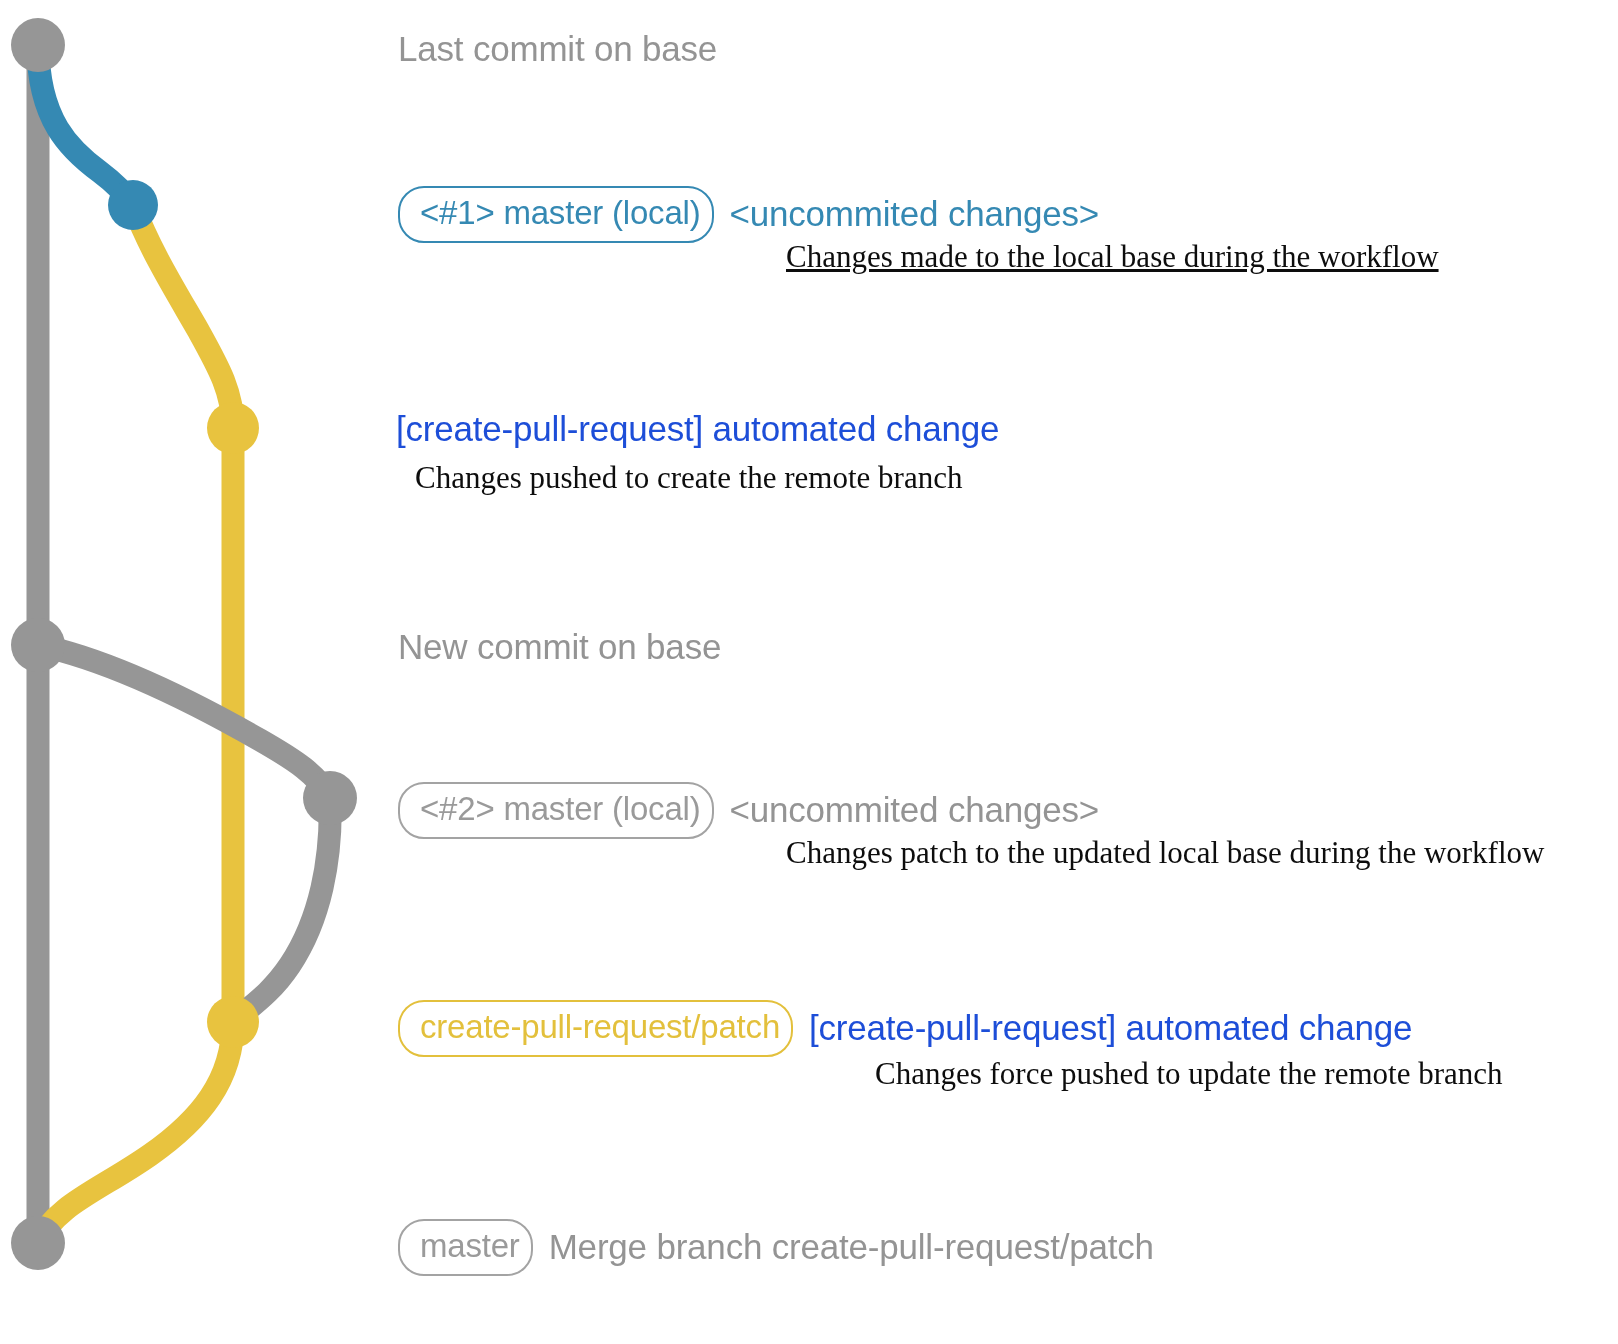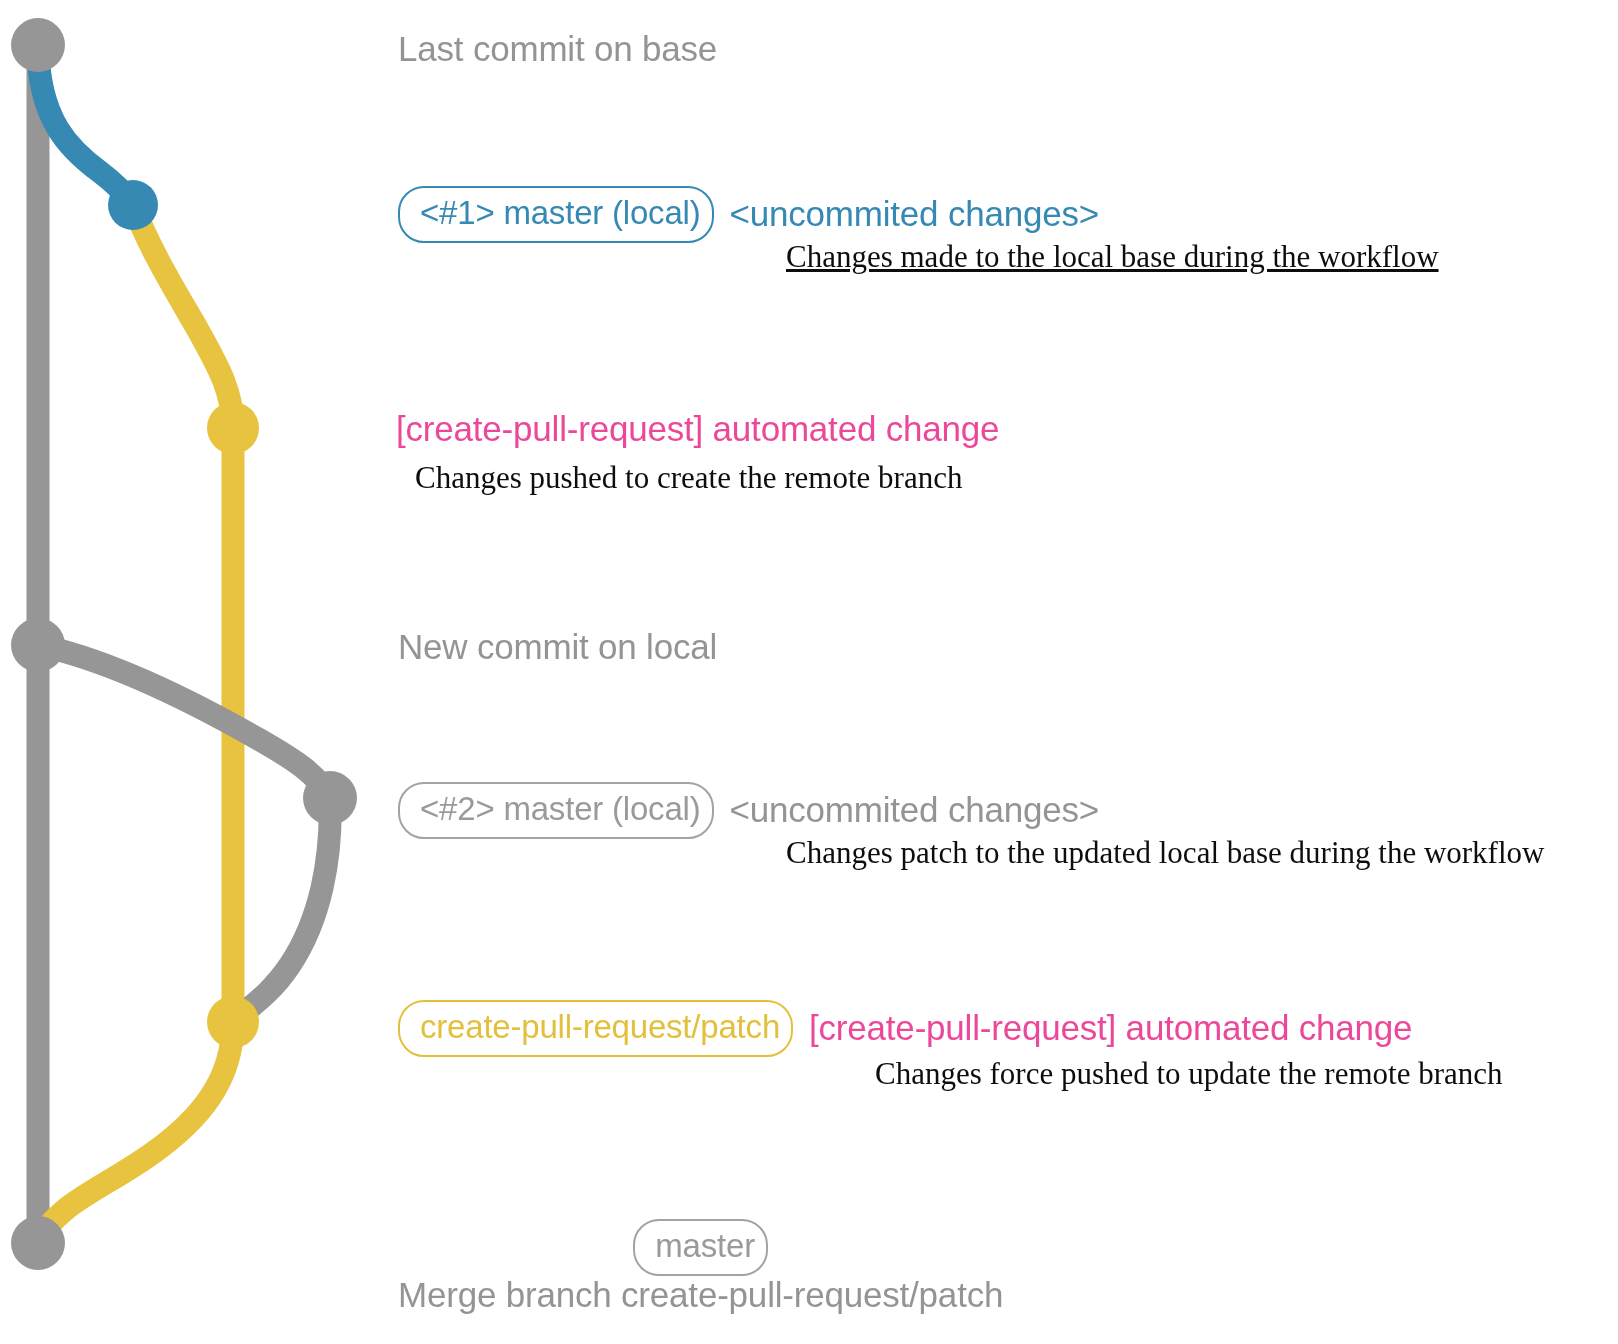"[create-pull-request] automated change" .subject.yellow { color: #ec4899 -> #1d4ed8 }
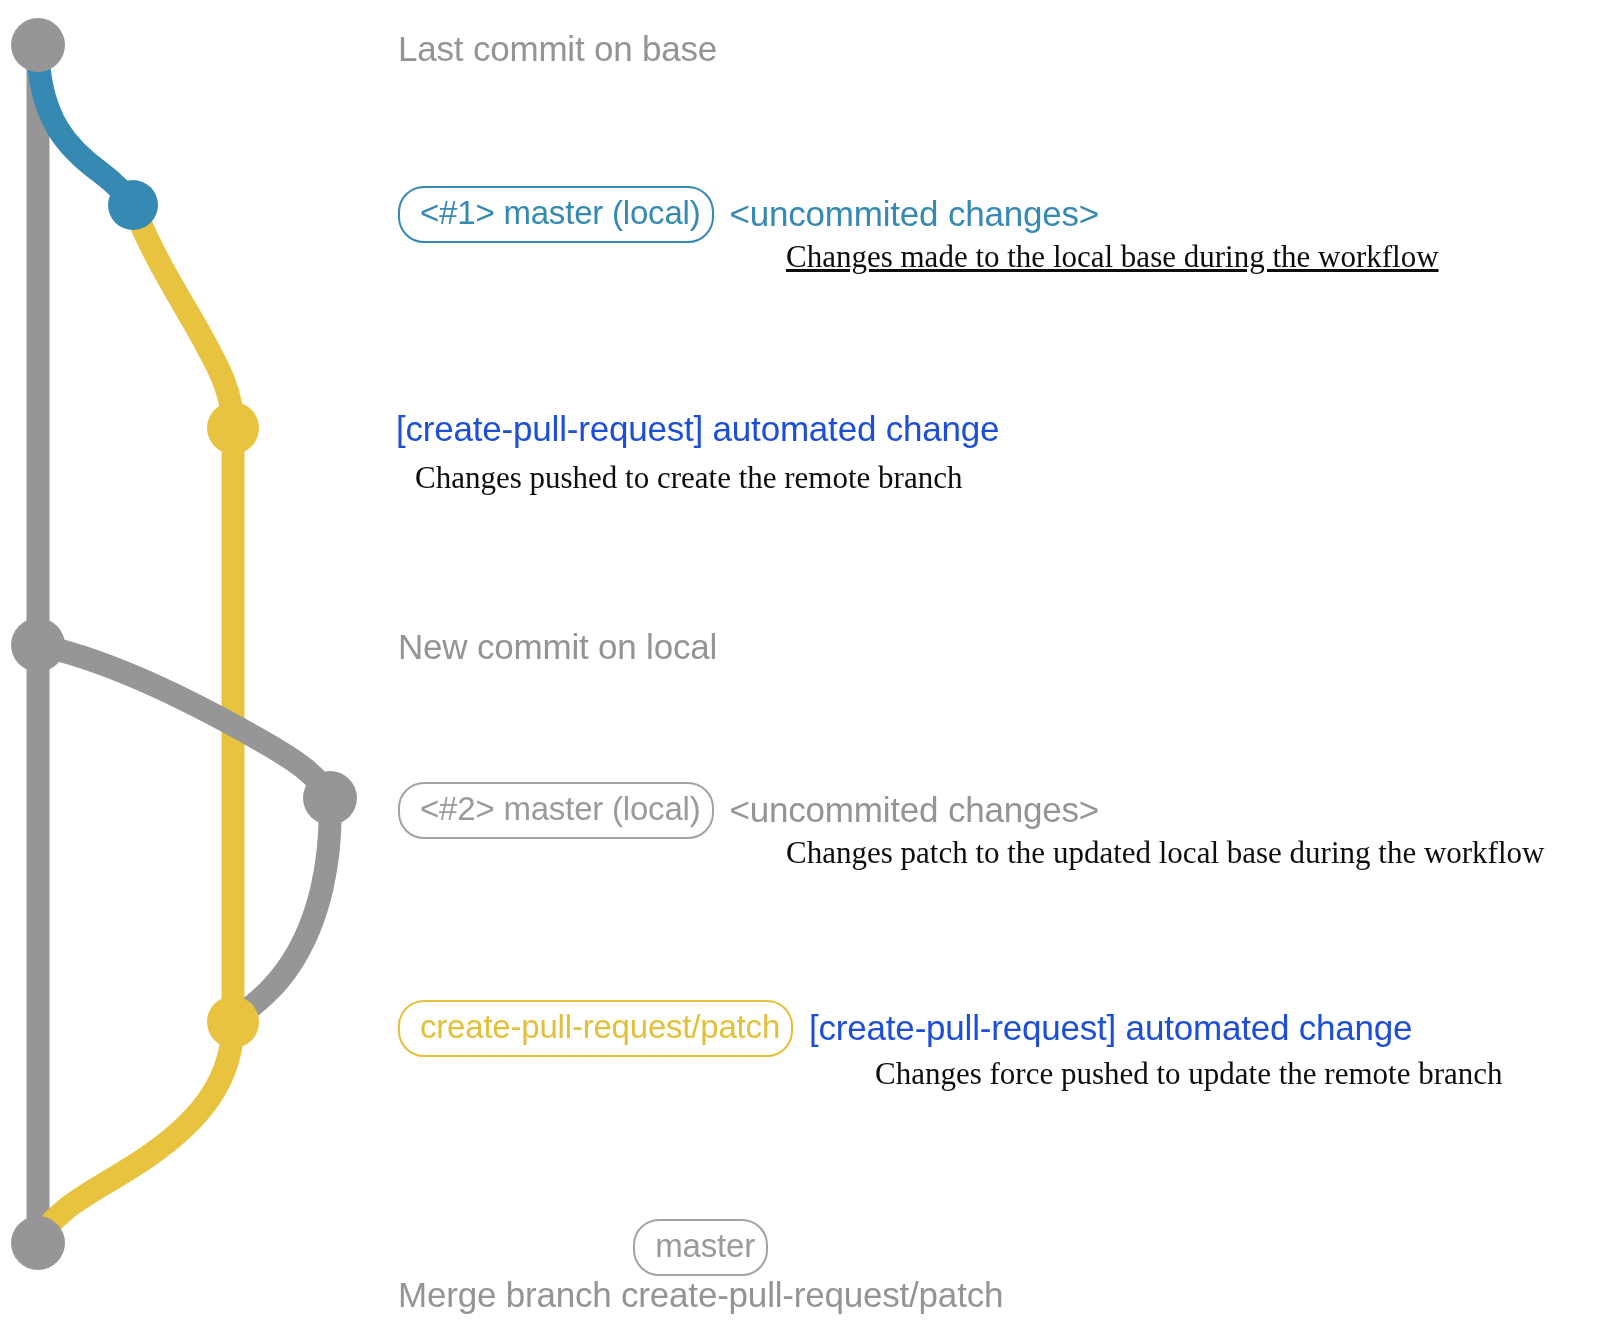"New commit on local" span.subject { text: local -> base }
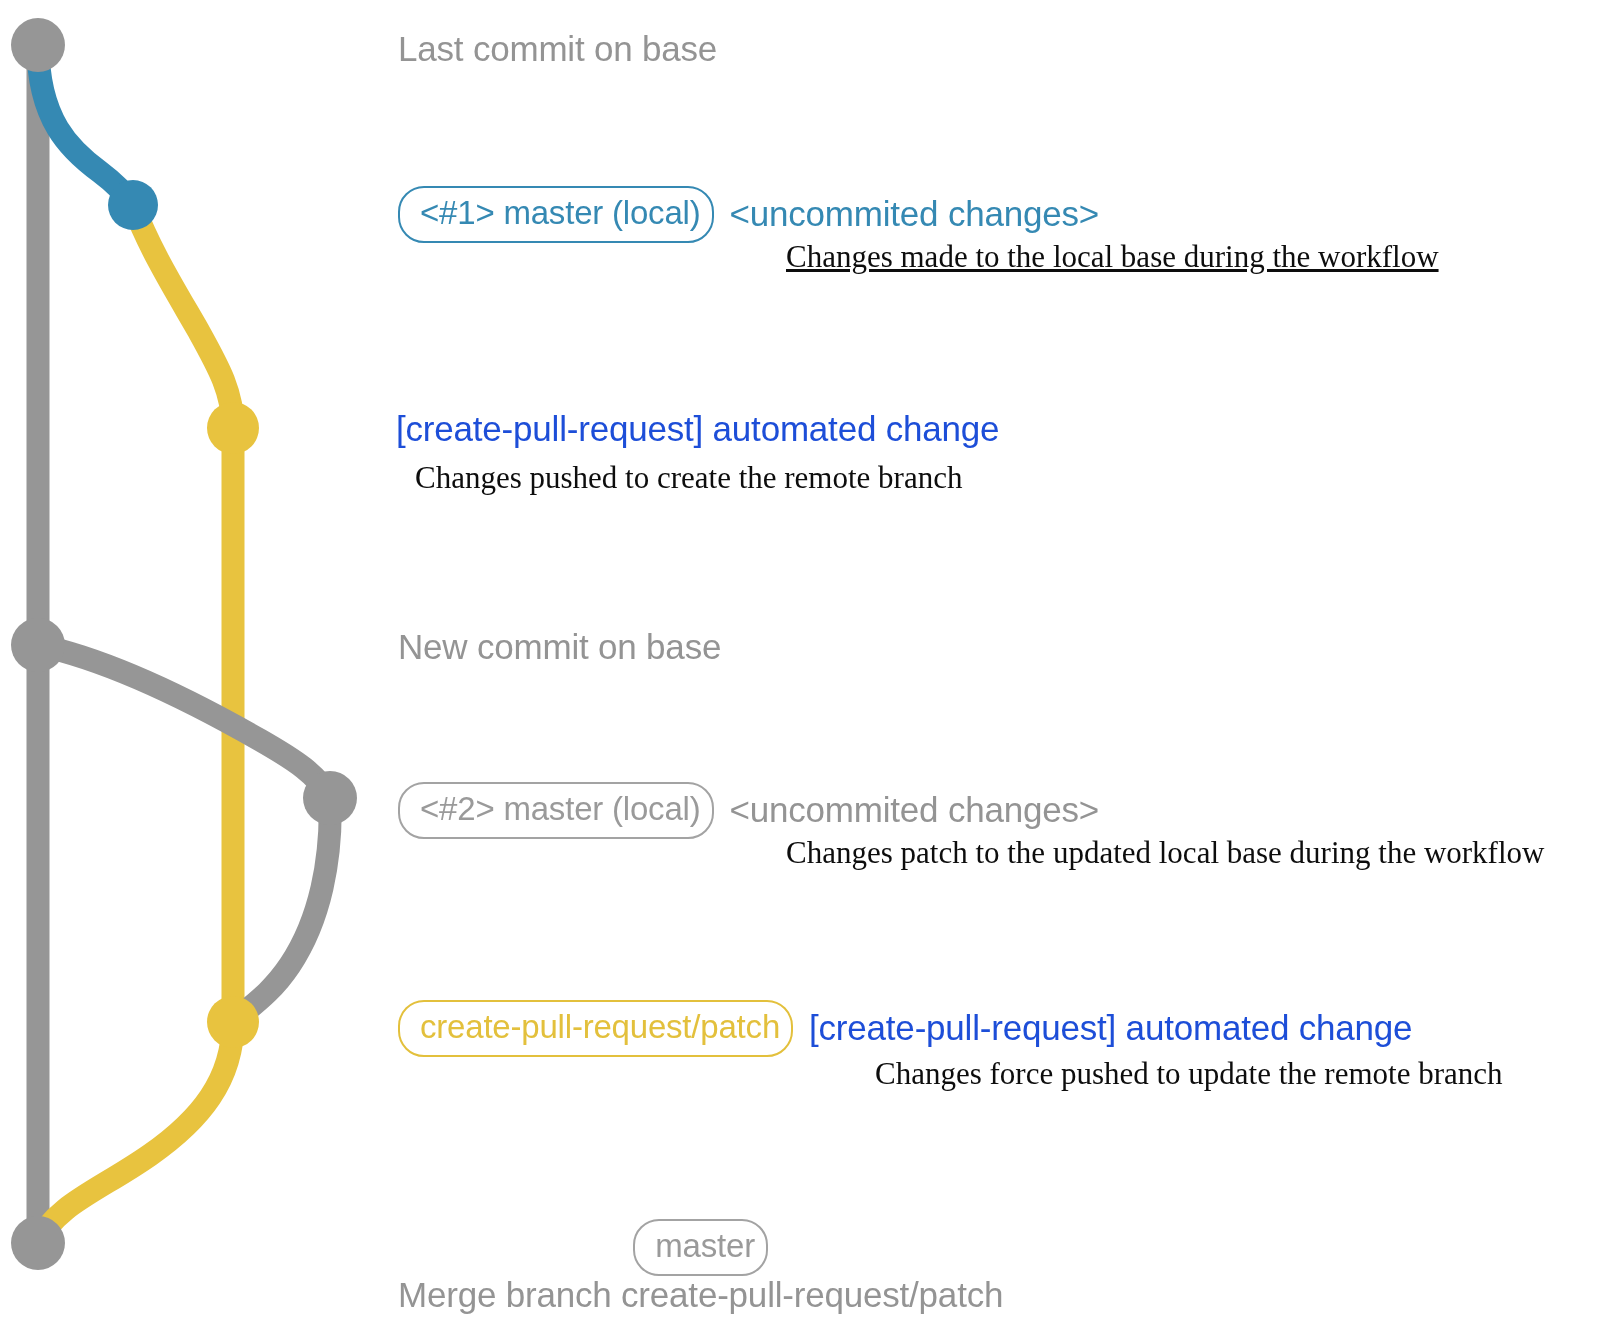"master" div.row { flex-direction: column -> none }
